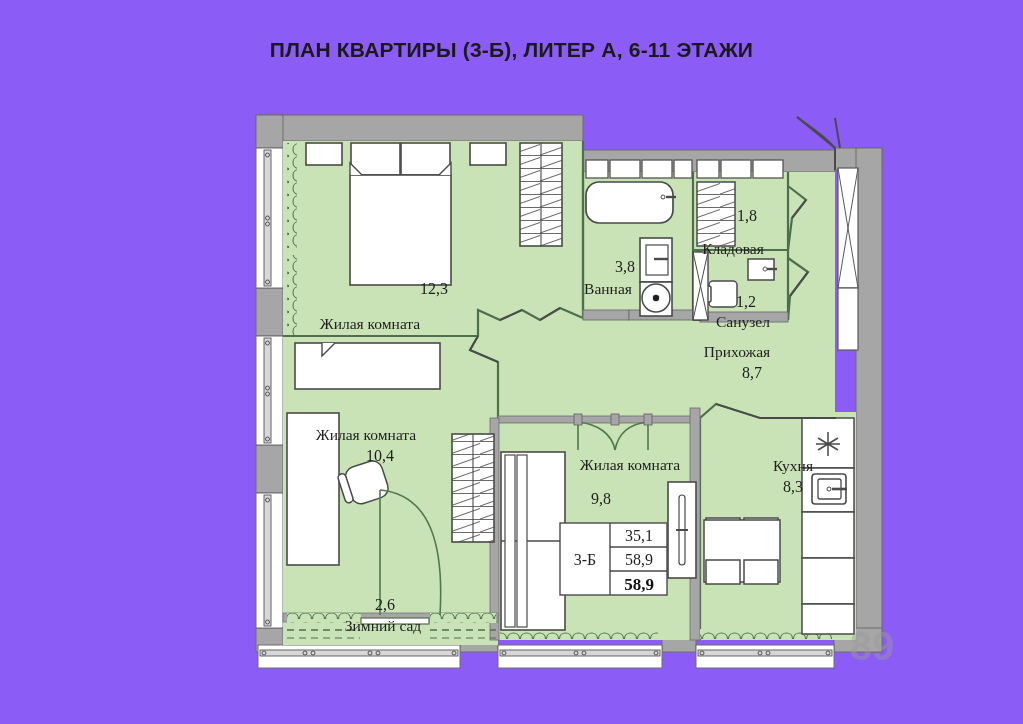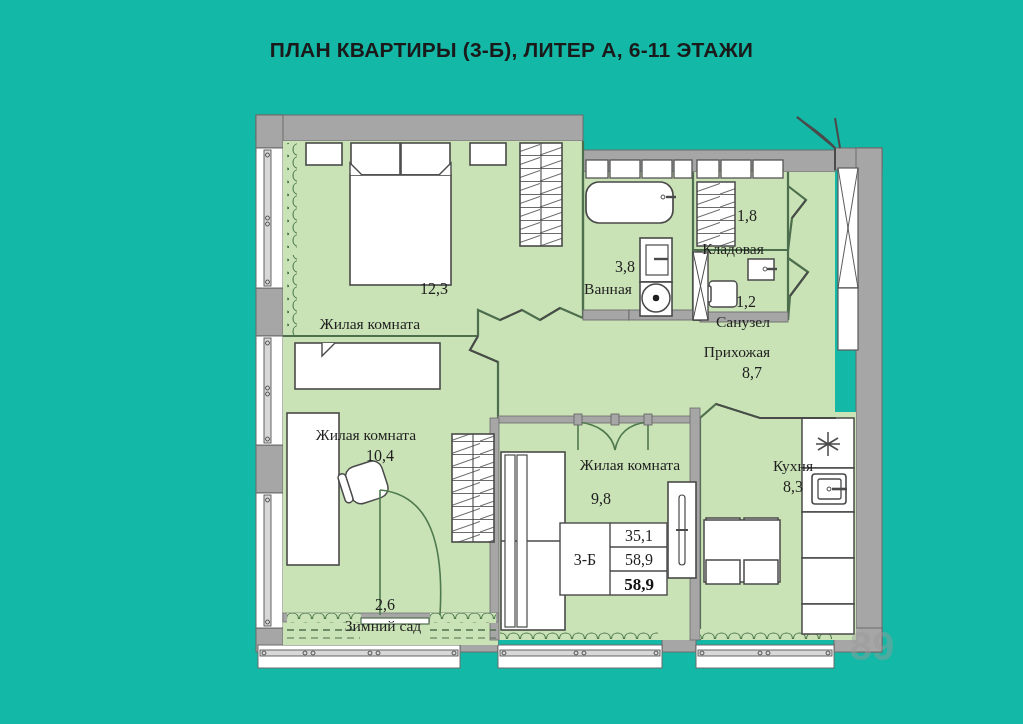"ПЛАН КВАРТИРЫ (3-Б), ЛИТЕР А," #page { background: #14b8a6 -> #8b5cf6 }
